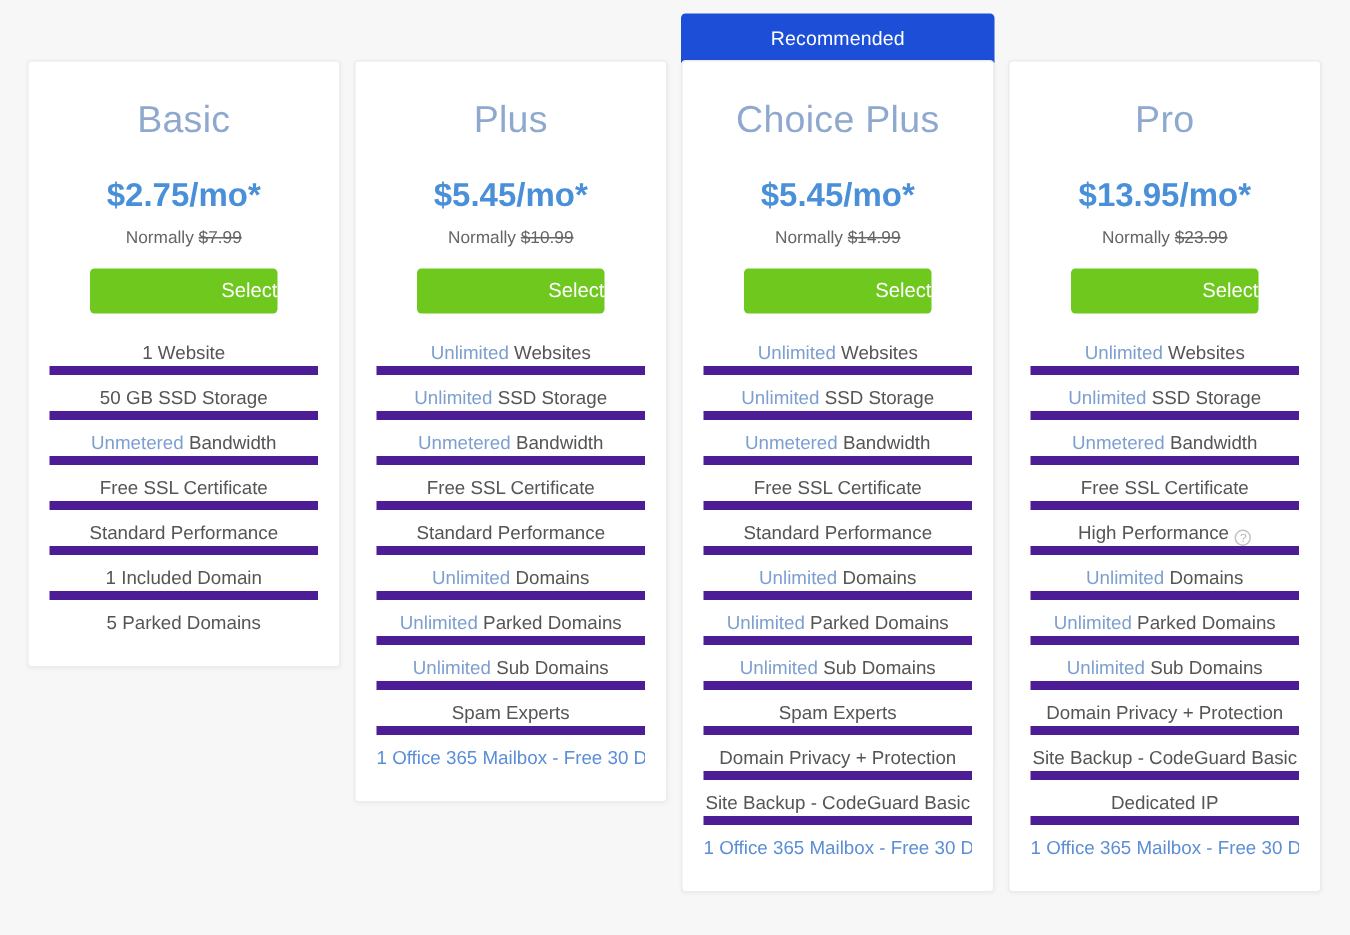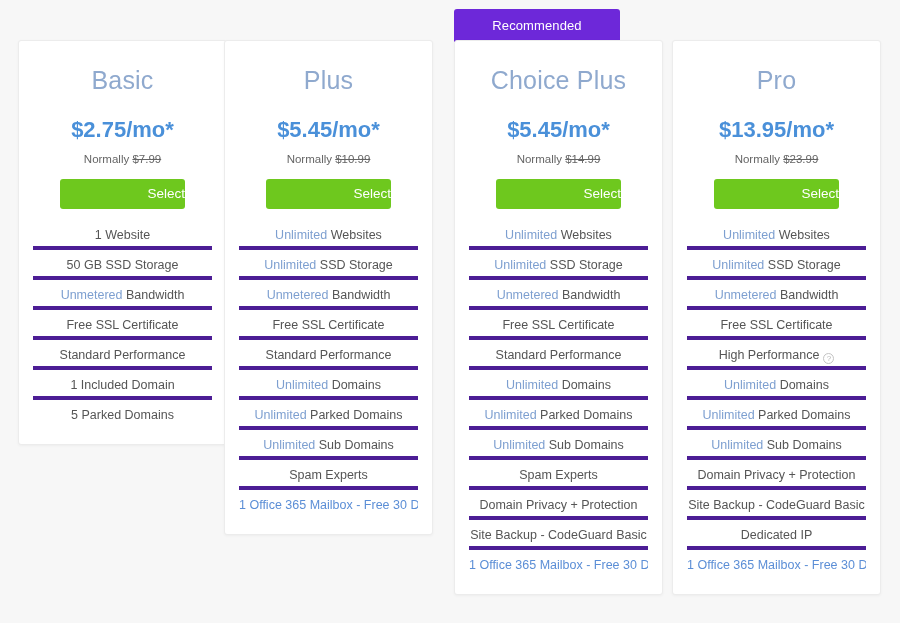"Recommended" .recommend-badge { background: #6d28d9 -> #1d4ed8; width: 166px -> 209px }
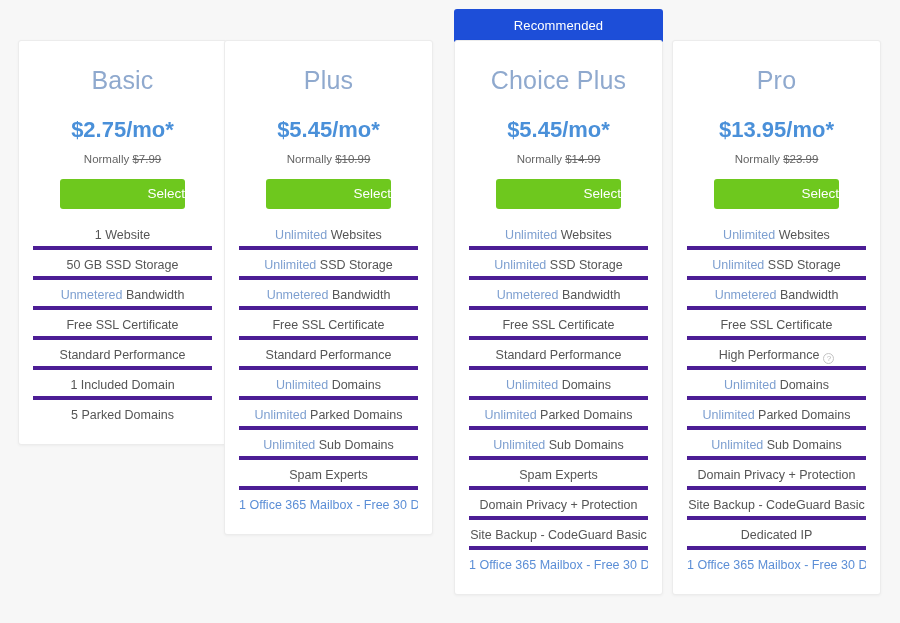"Plus" .plan-card.plus { left: 224px -> 236px }
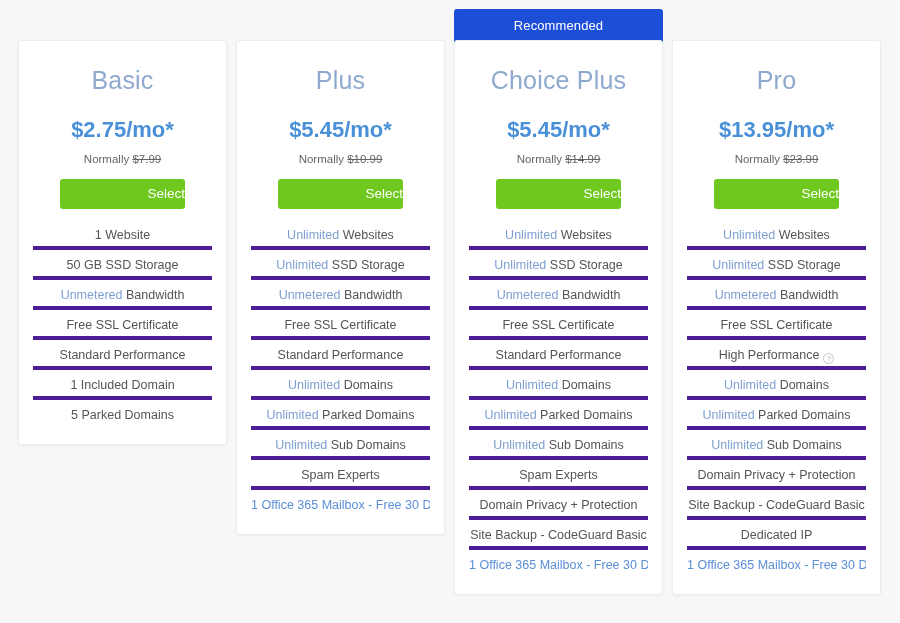"1 Website" .feature-row { border-bottom: 4px solid #4c1d95 -> 6px solid #4c1d95 }
